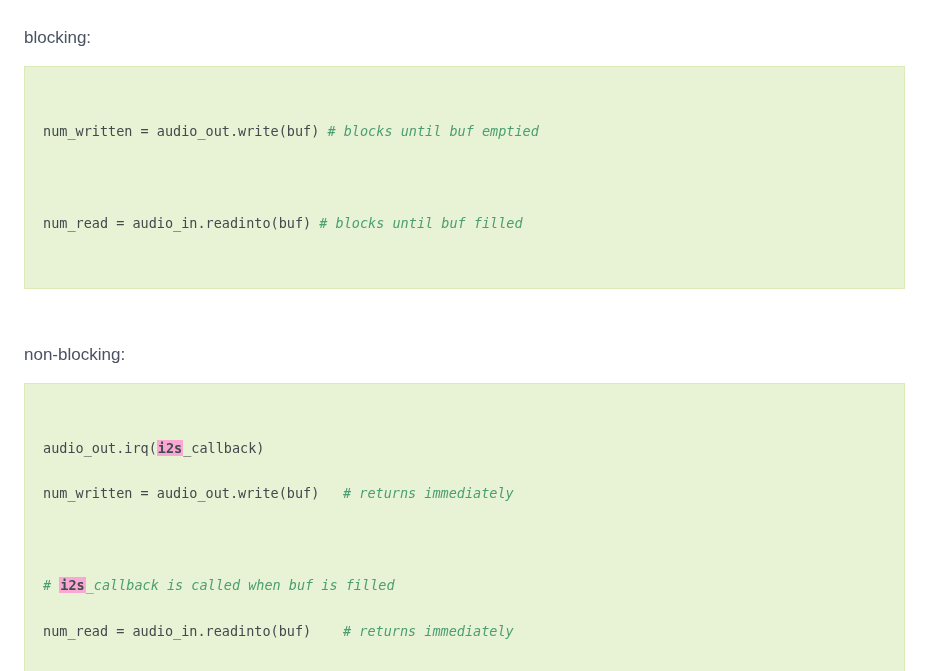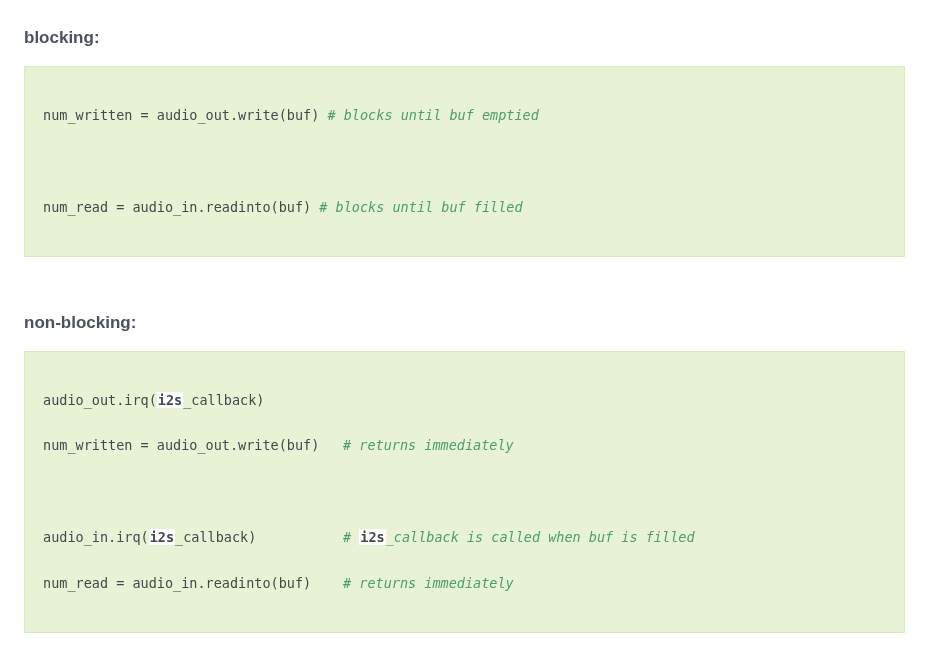"blocking:" .section-heading { font-weight: 700 -> 400 }
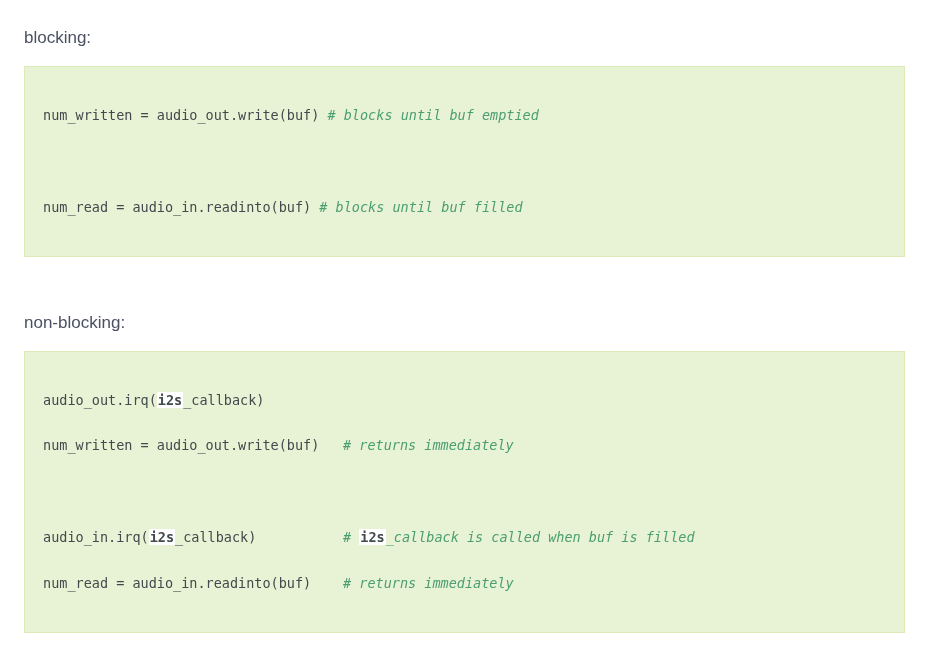"num_written = audio_out.write(buf) #" .code-block { padding: 14px 18px -> 30px 18px }
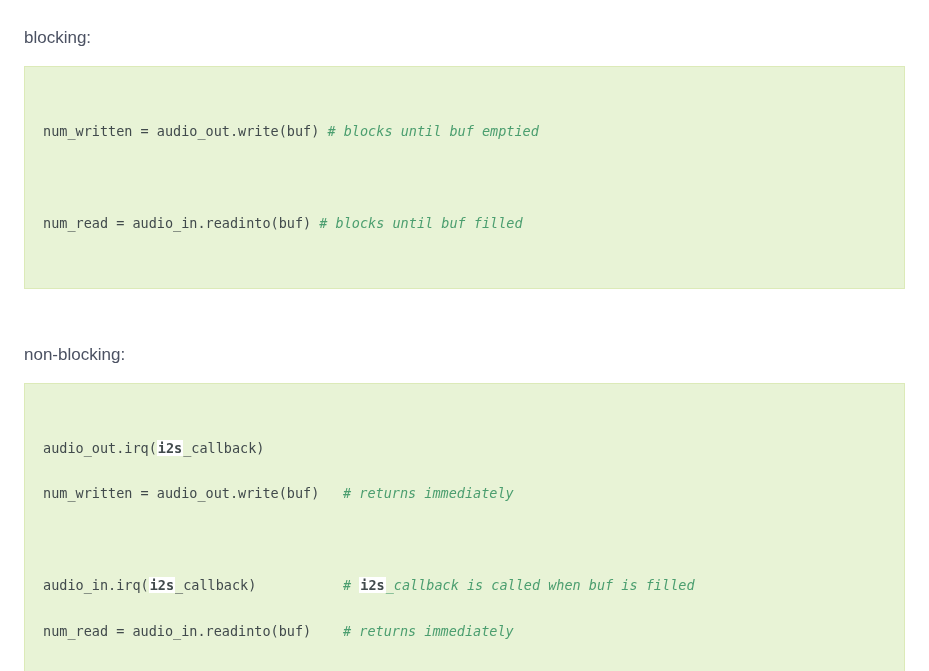"i2s" .hl { background: #ffffff -> #f9a8d4 }
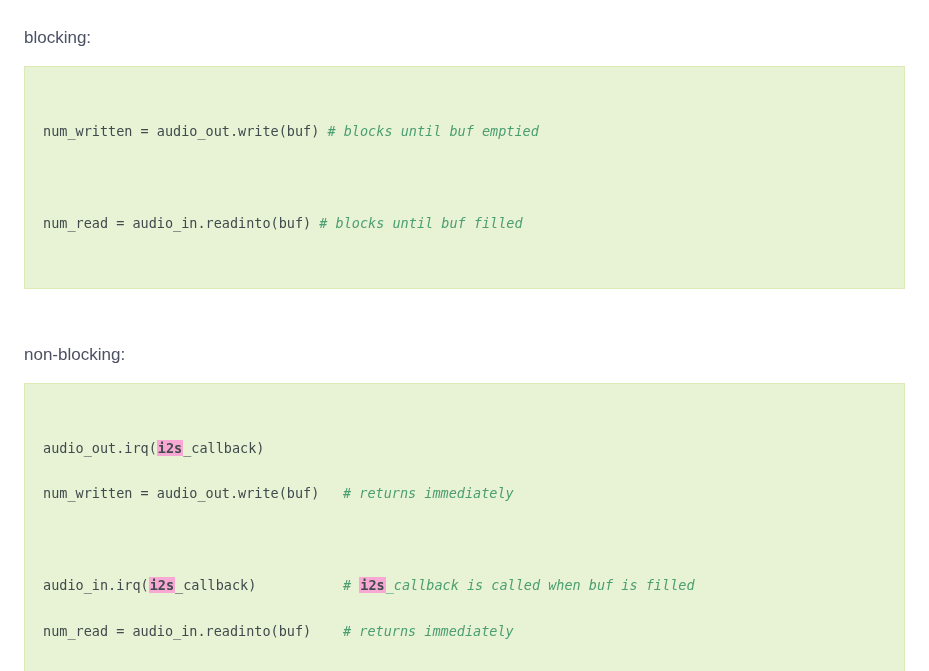"audio_in.irq(i2s_callback)" span.col-left { html: <span><span>audio_in.irq(</span><span>i2s</span><span>_callback)</span></span> -> none }
